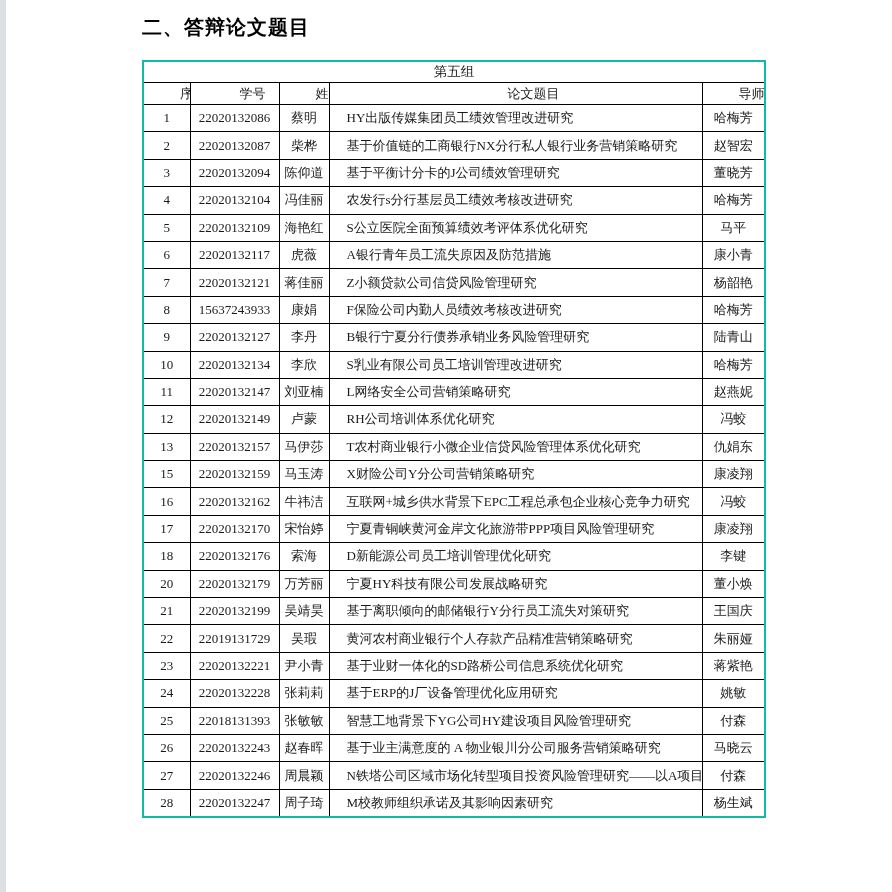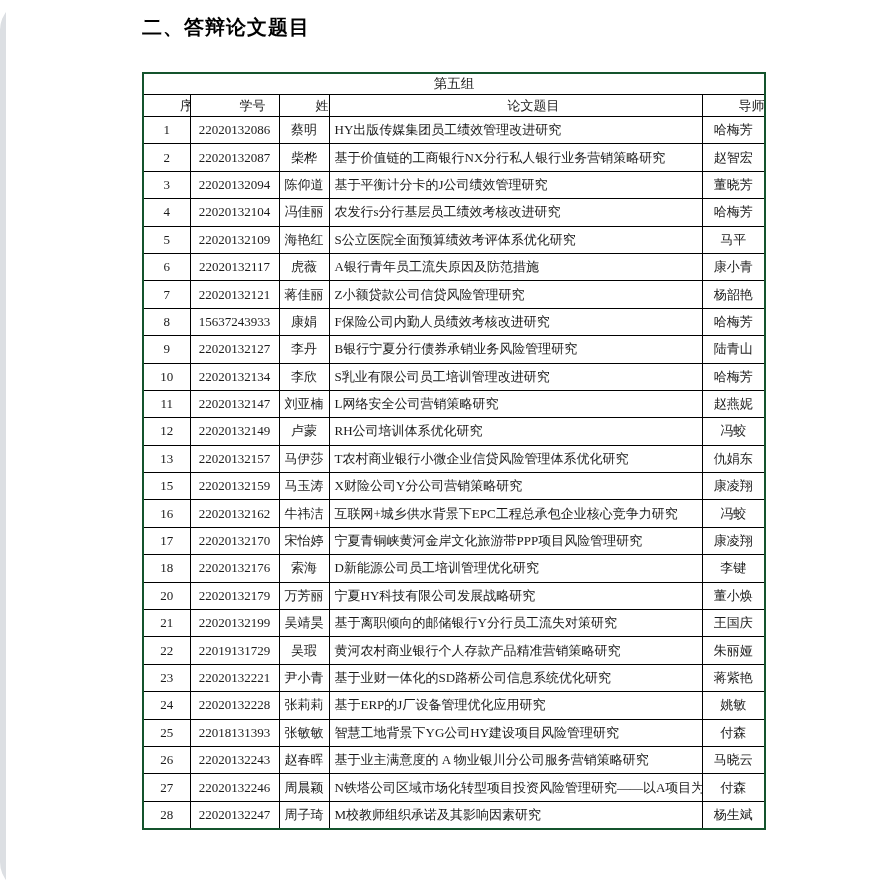"二、答辩论文题目" .page { border-radius: 30px -> none }
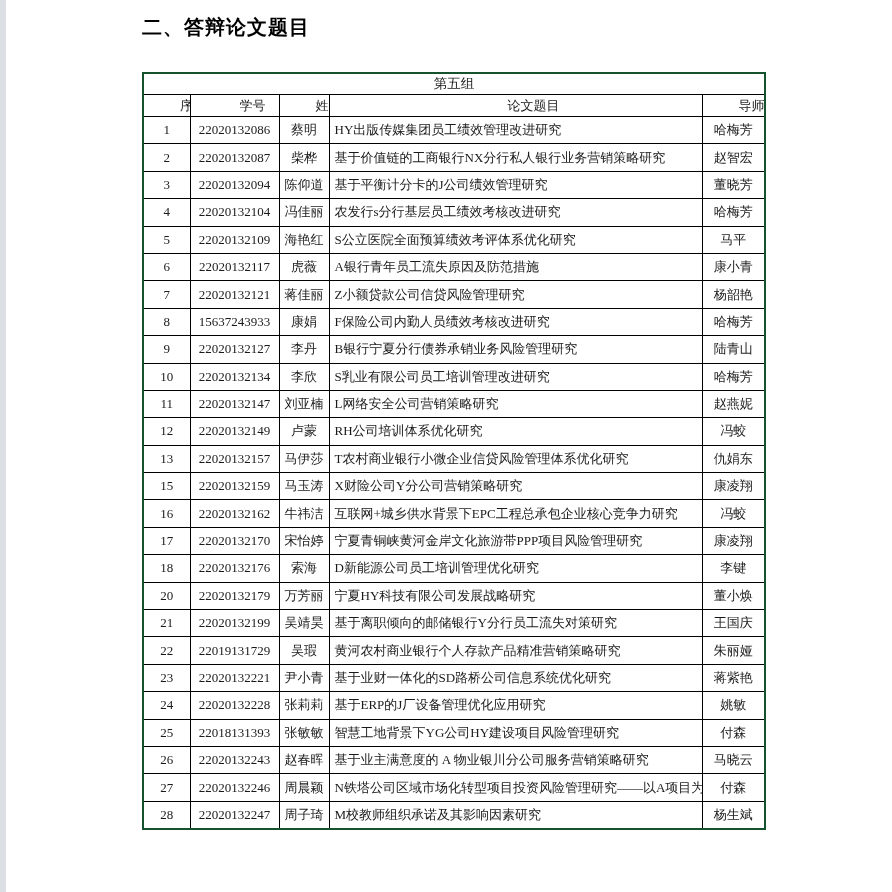"第五组" table.thesis-table { border: 2px solid #14532d -> 2px solid #14b8a6; top: 72px -> 60px }
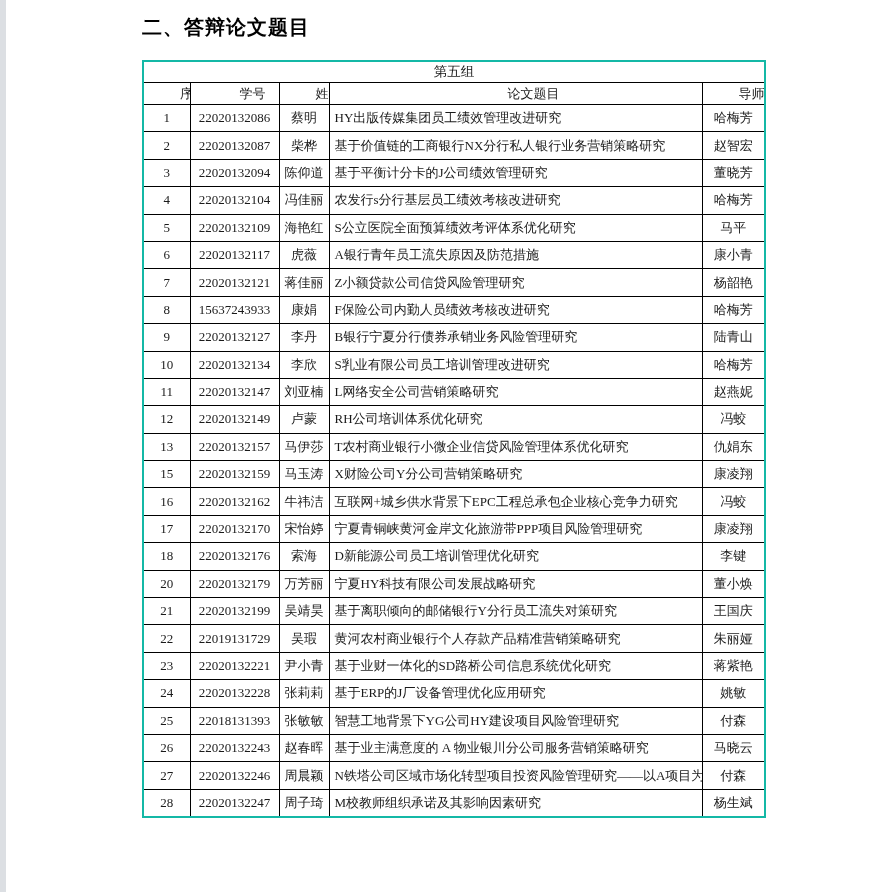"HY出版传媒集团员工绩效管理改进研究" .thesis-table td.title-cell { padding-left: 5px -> 17px }
